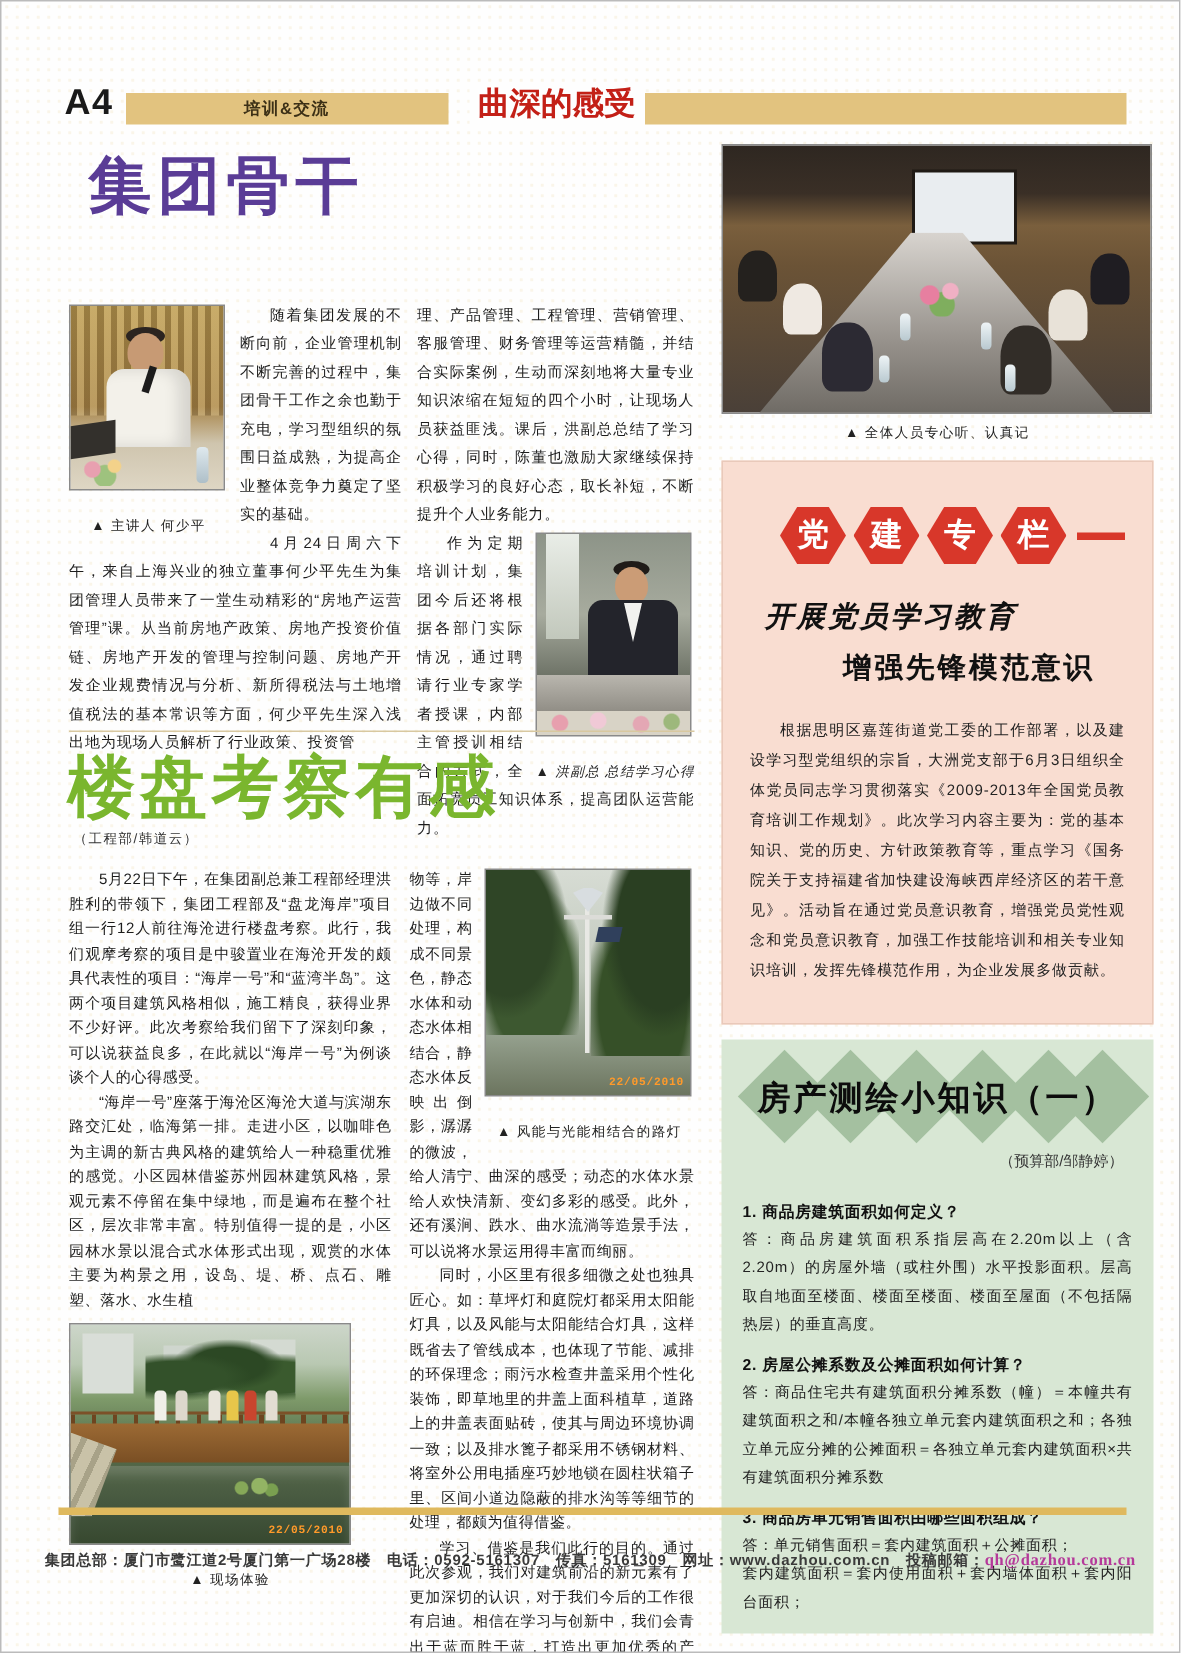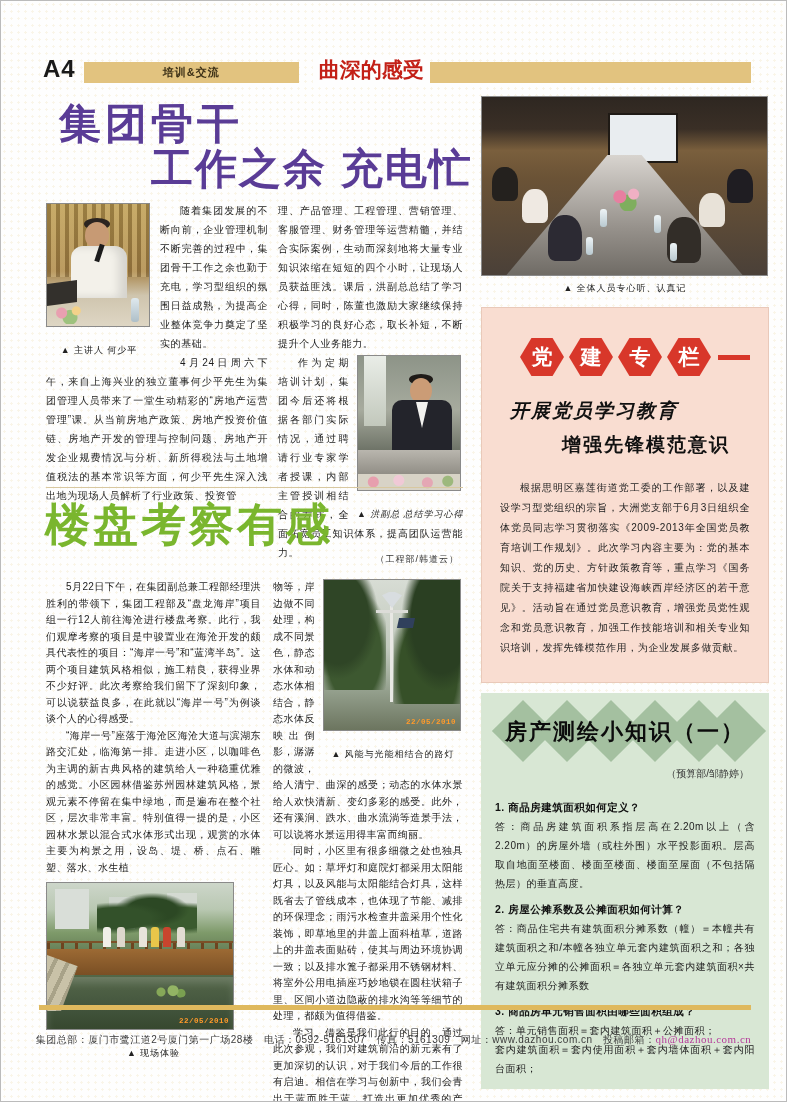"工作之余 充电忙" div.l2 { html: <div>工作之余 充电忙</div> -> none }
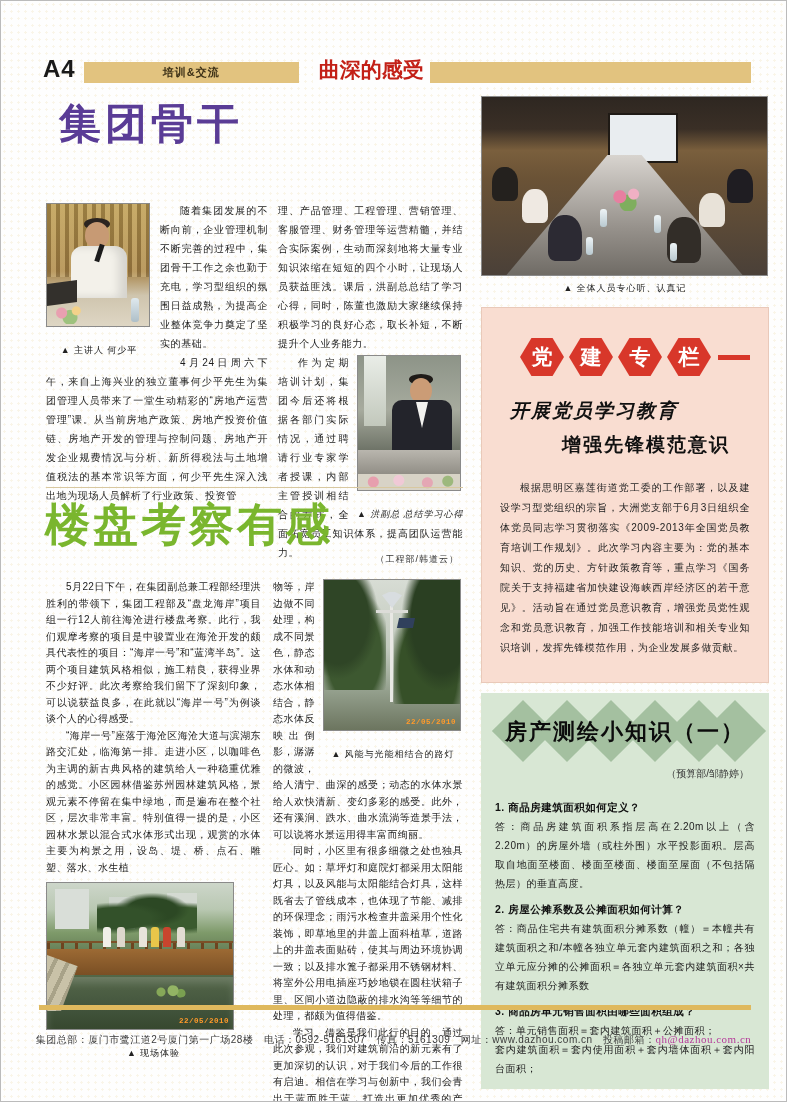"（工程部/韩道云）" .byline2 { text-align: right -> left }
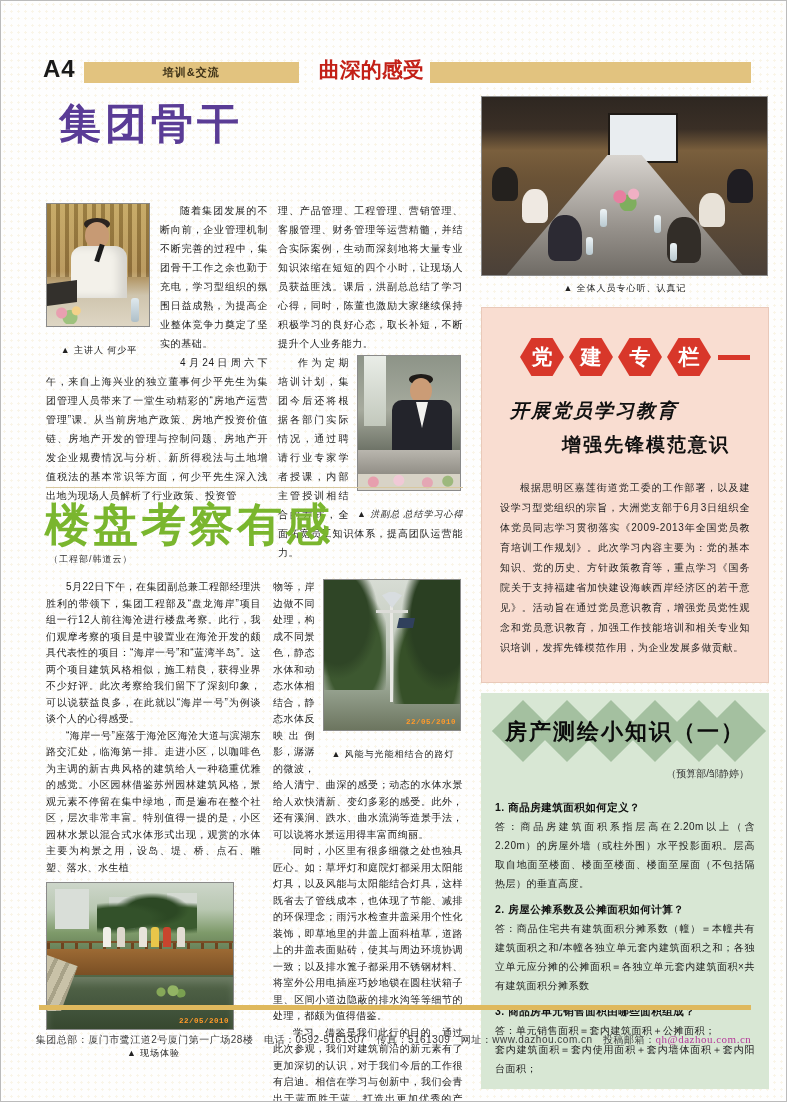"集团总部：厦门市鹭江道2号厦门第一广场28楼 电话：0592-5161307" .footer { font-weight: normal -> bold }
